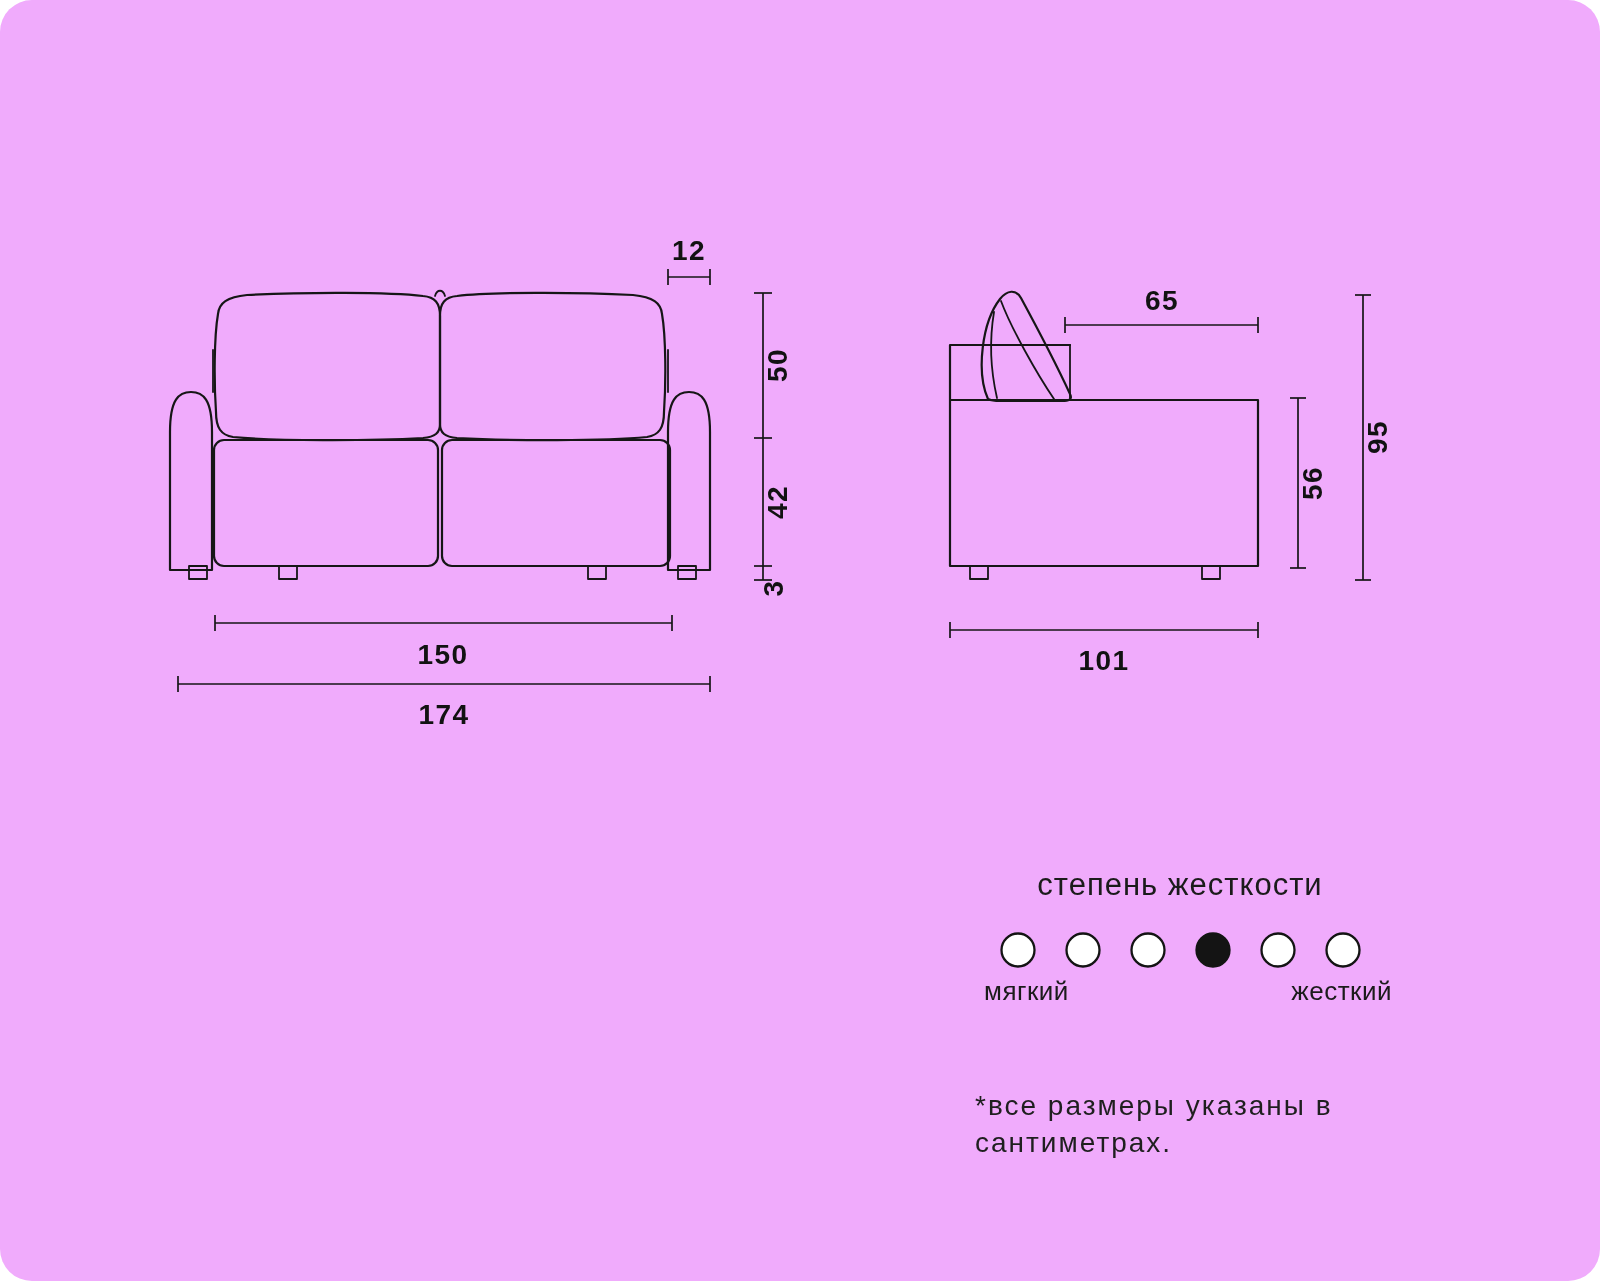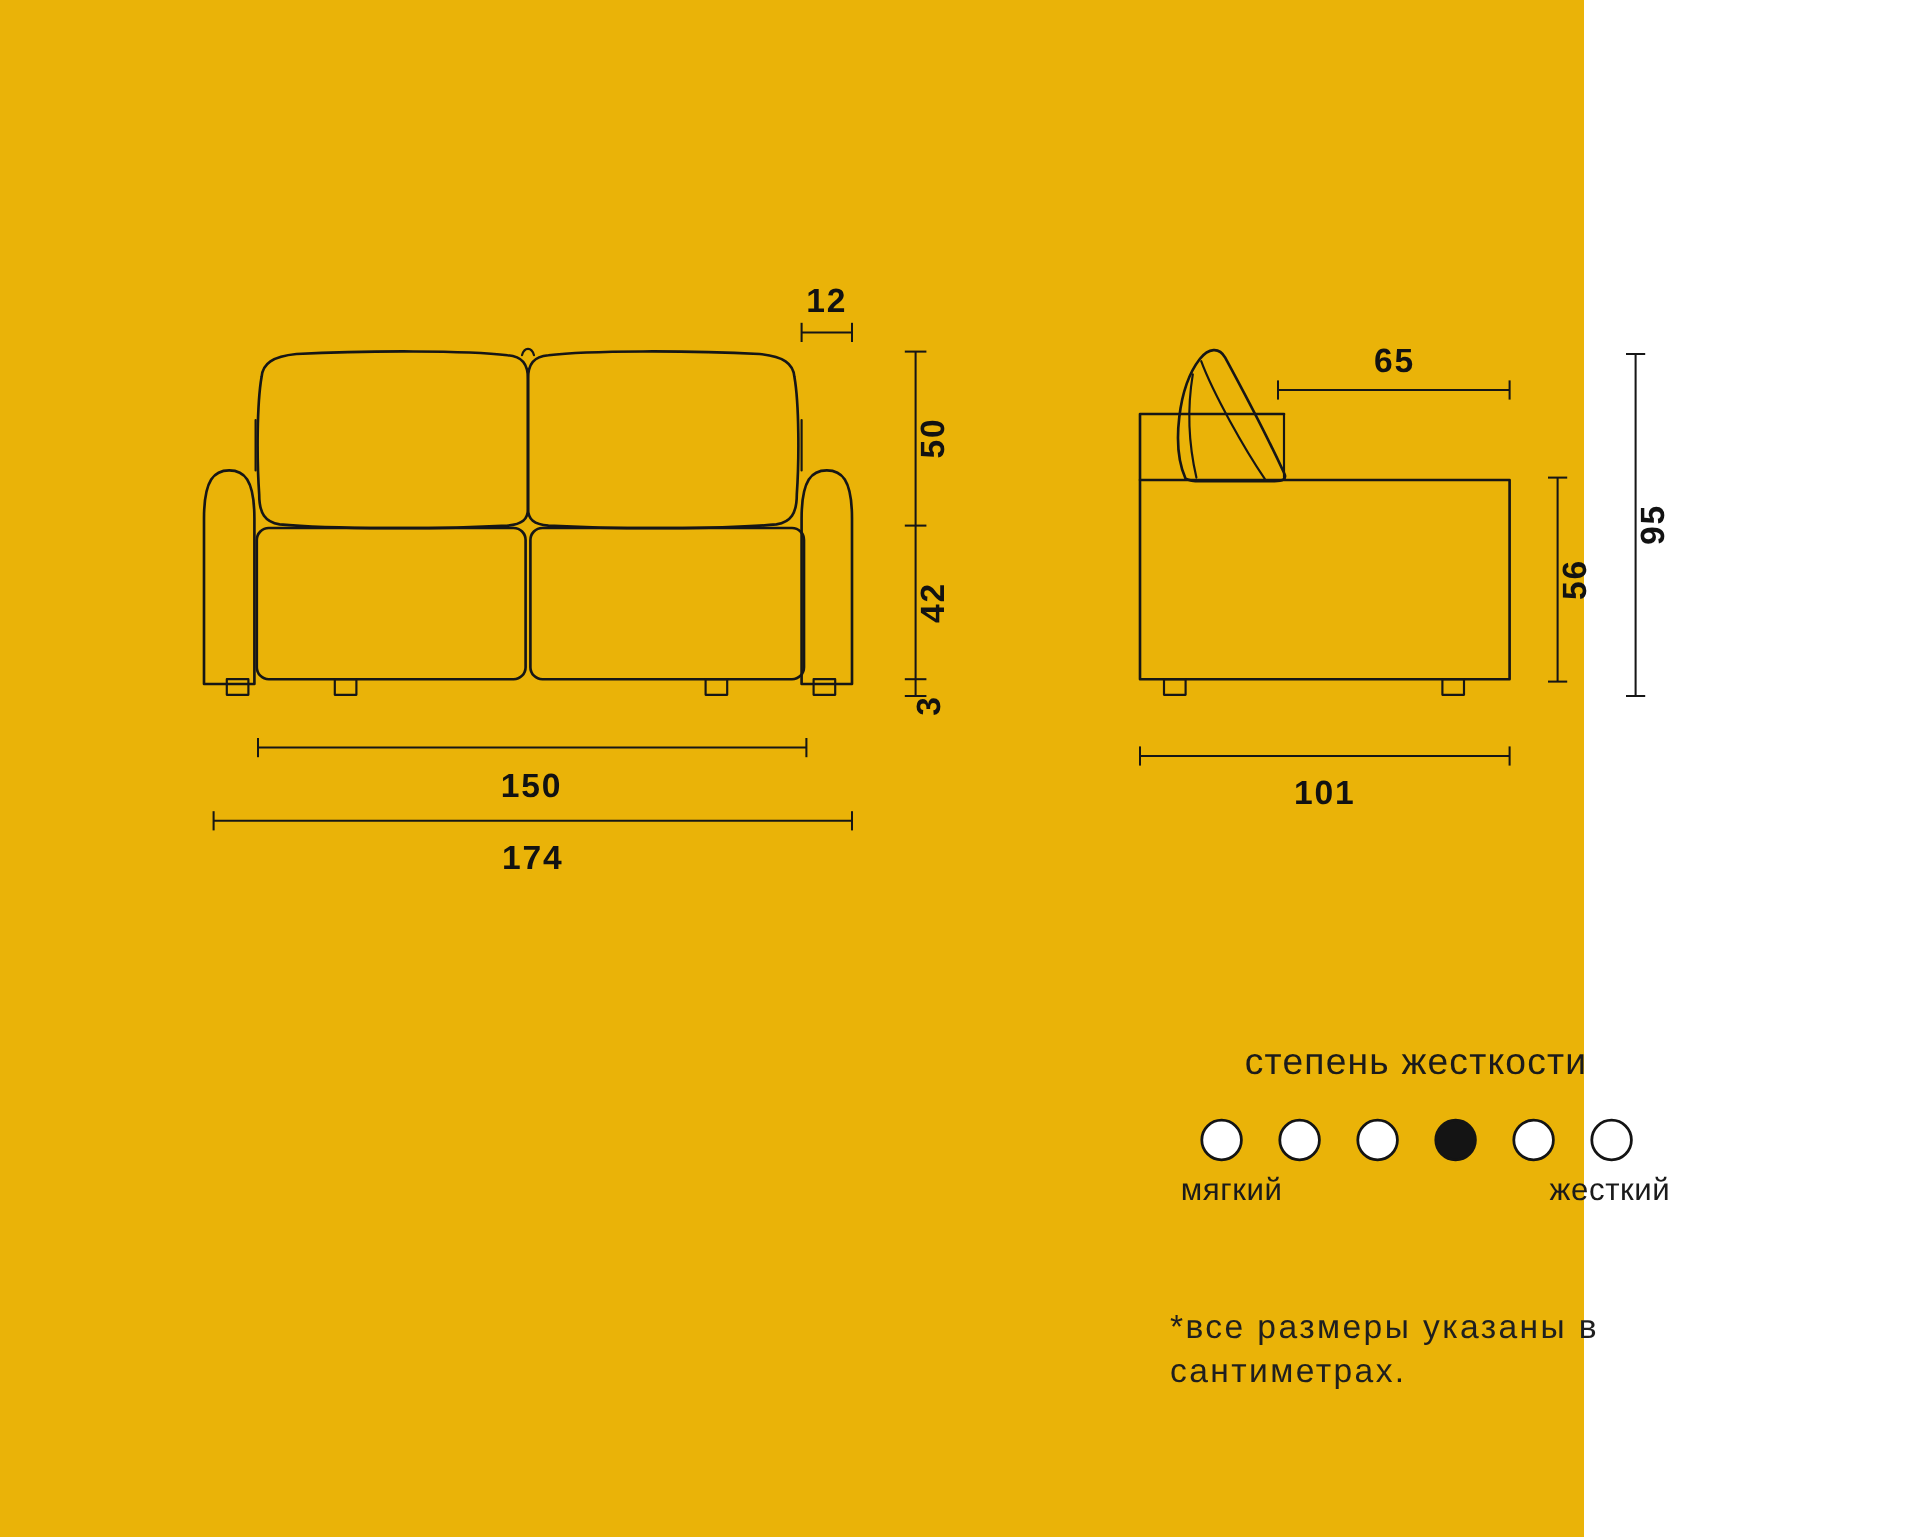"12" .page { background: #eab308 -> #f0abfc; border-radius: none -> 32px; width: 1320px -> 1600px }
